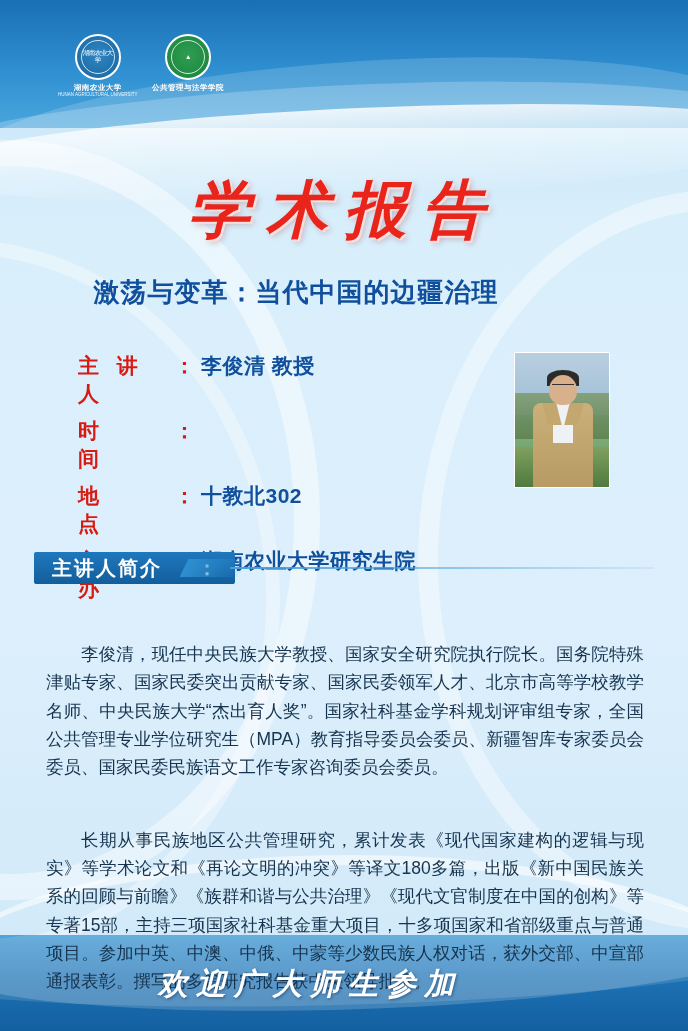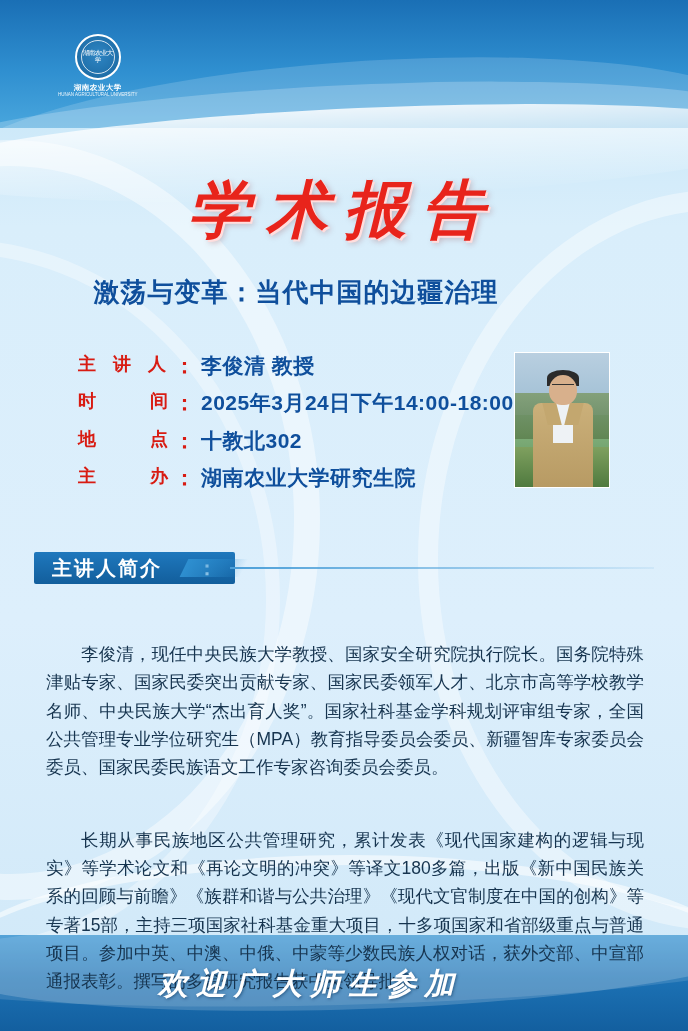"公共管理与法学学院" div.logo-block { html: none -> <div> <div> <div>▲</div> </div> <div>公共管理与法学学院</div> </div> }
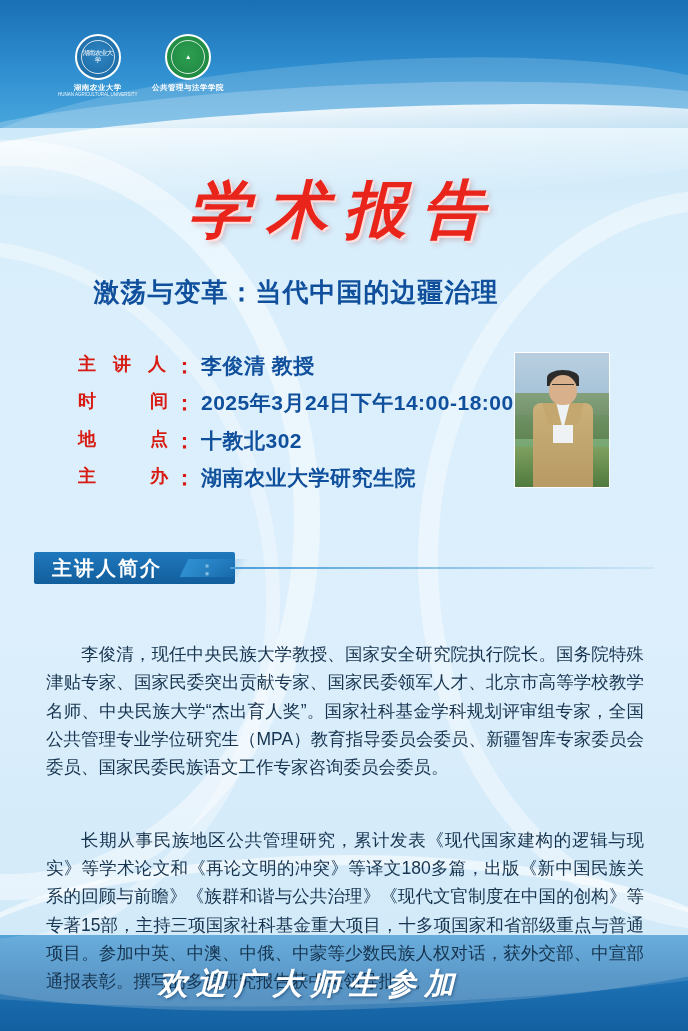"主 讲 人" .info-label { font-size: 18px -> 21px }
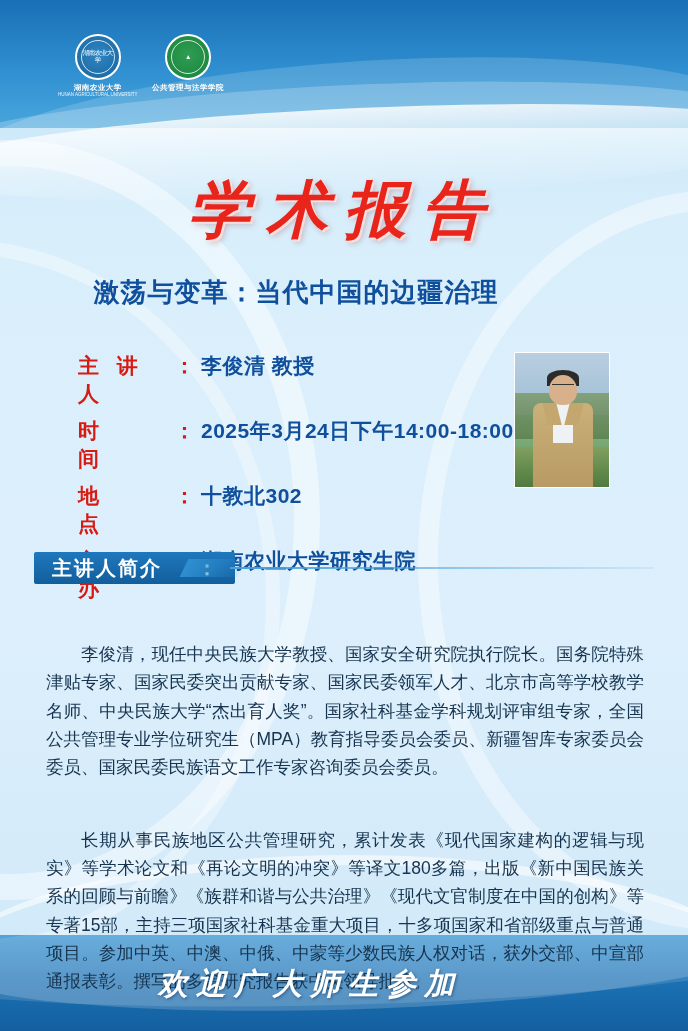"2025年3月24日下午14:00-18:00" div.info-value { html: <div>2025年3月24日下午14:00-18:00</div> -> none }
